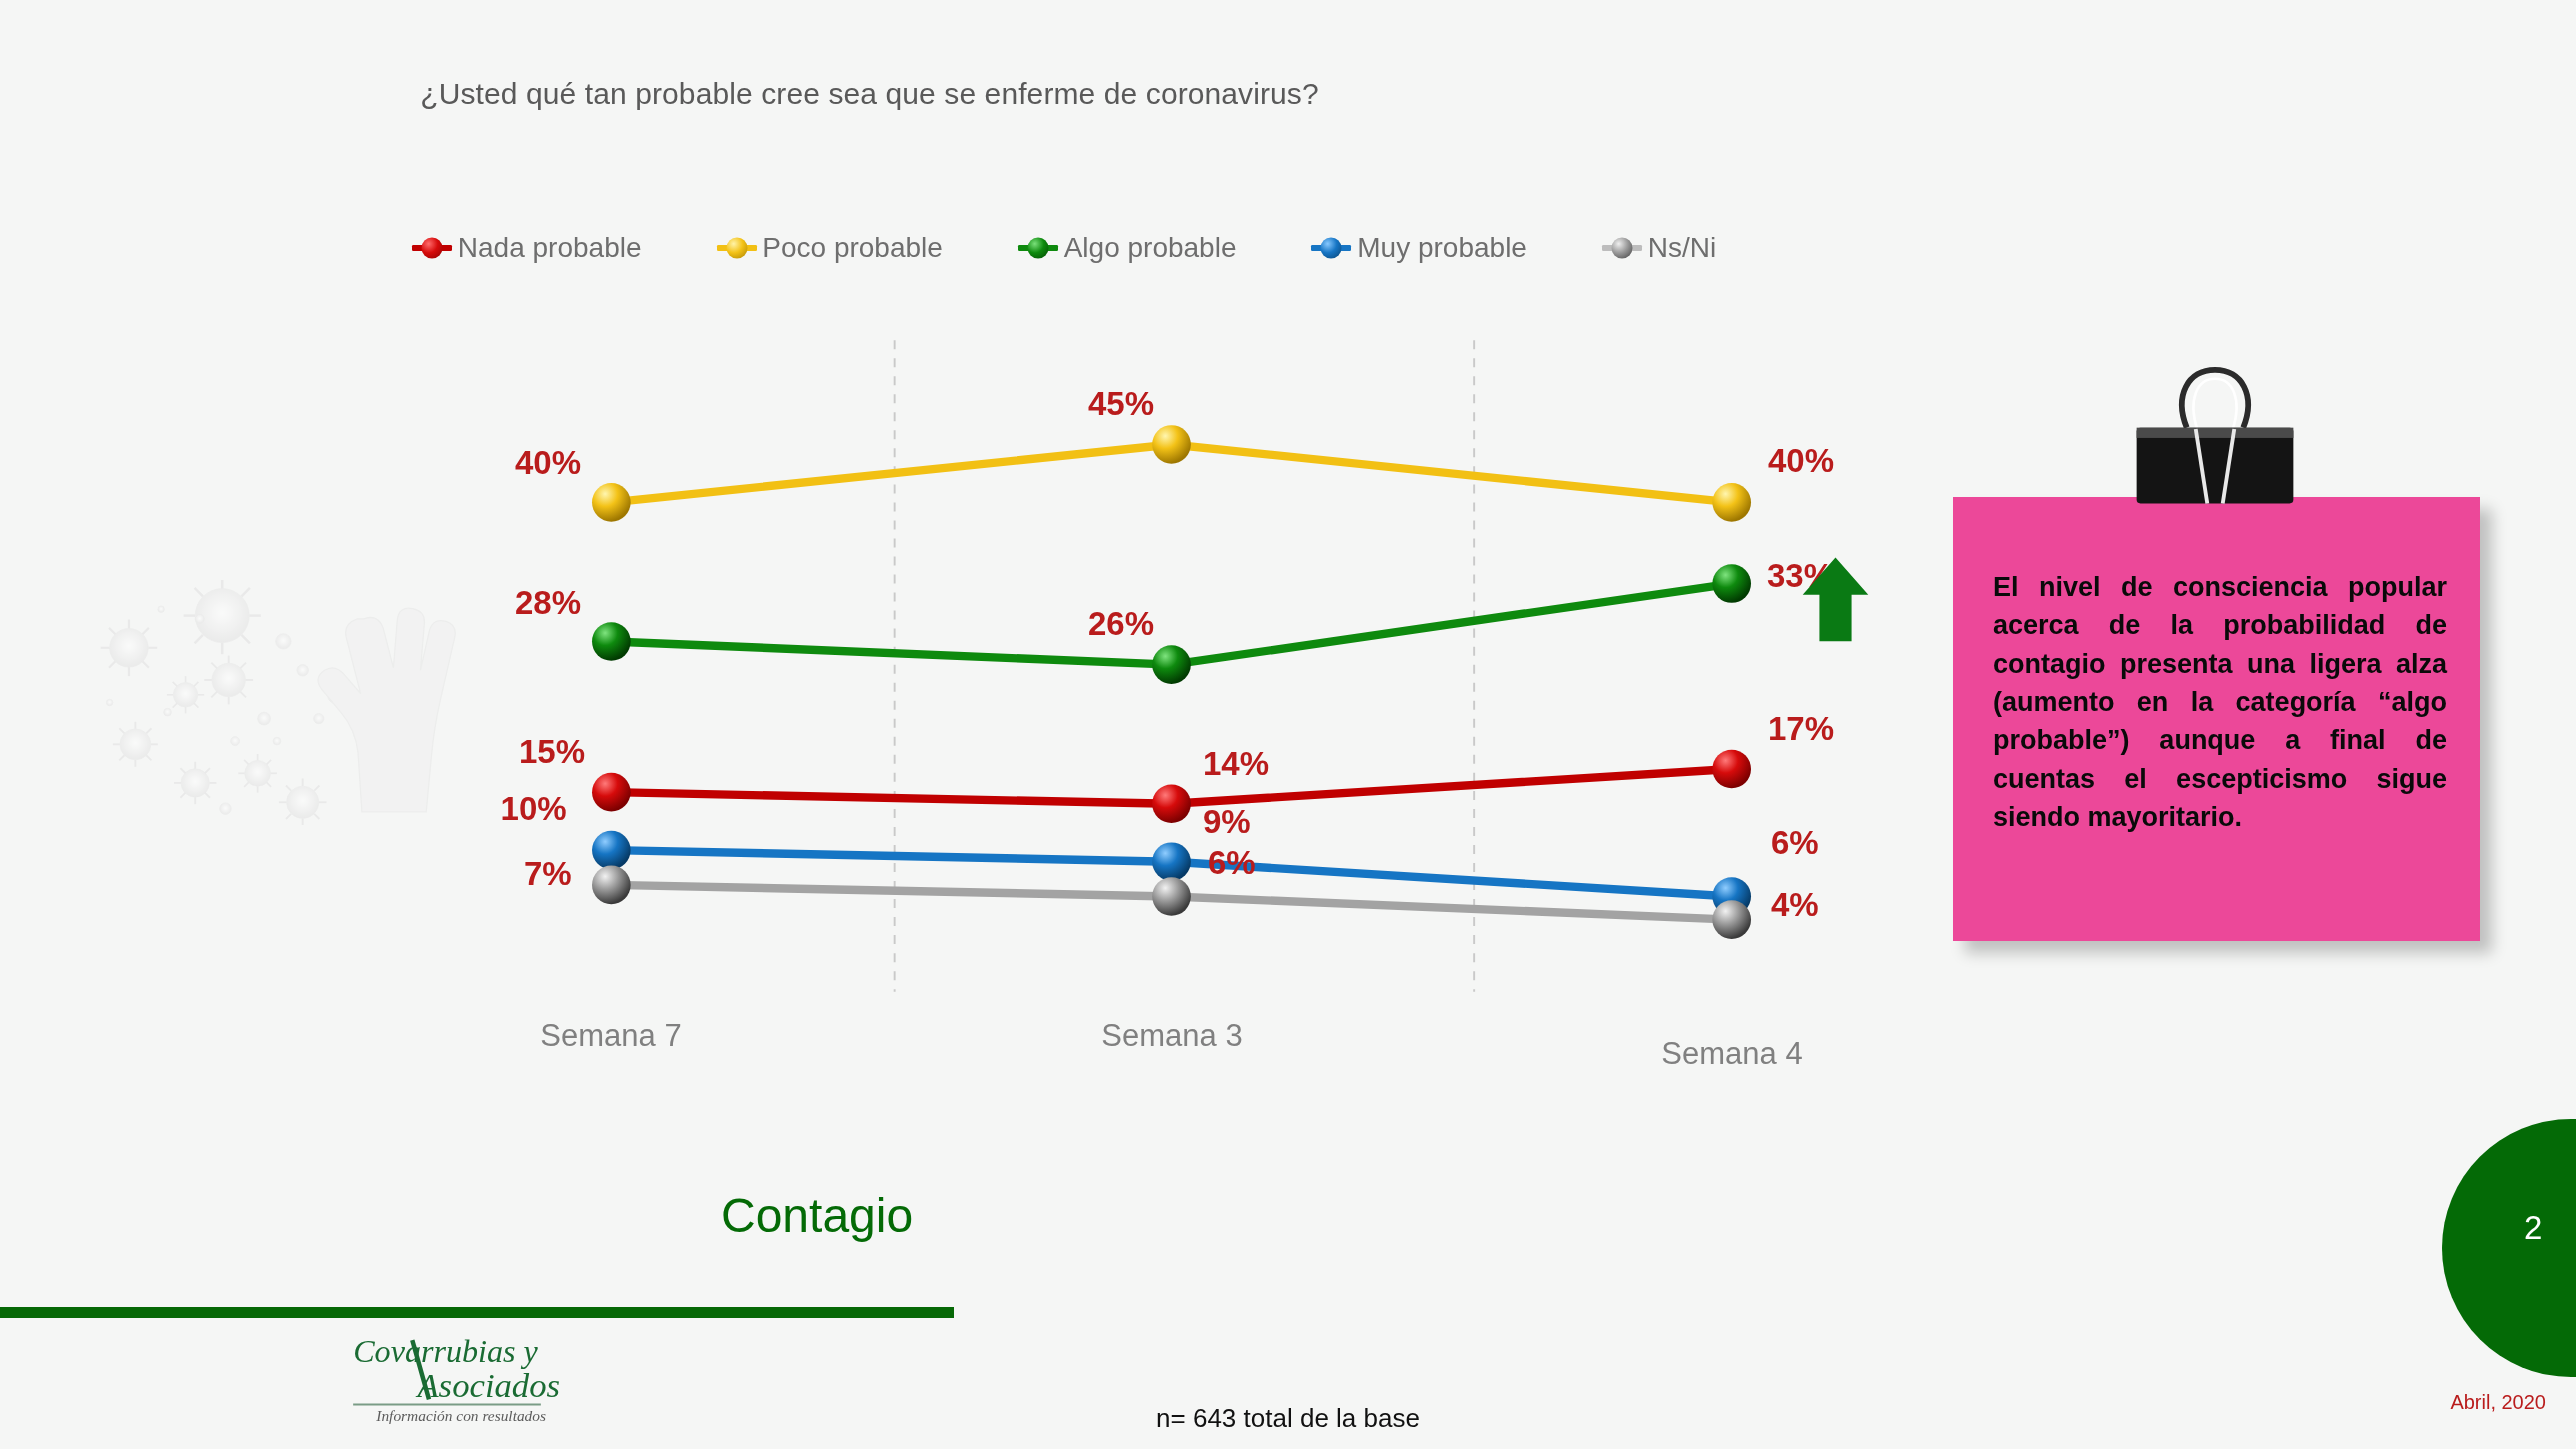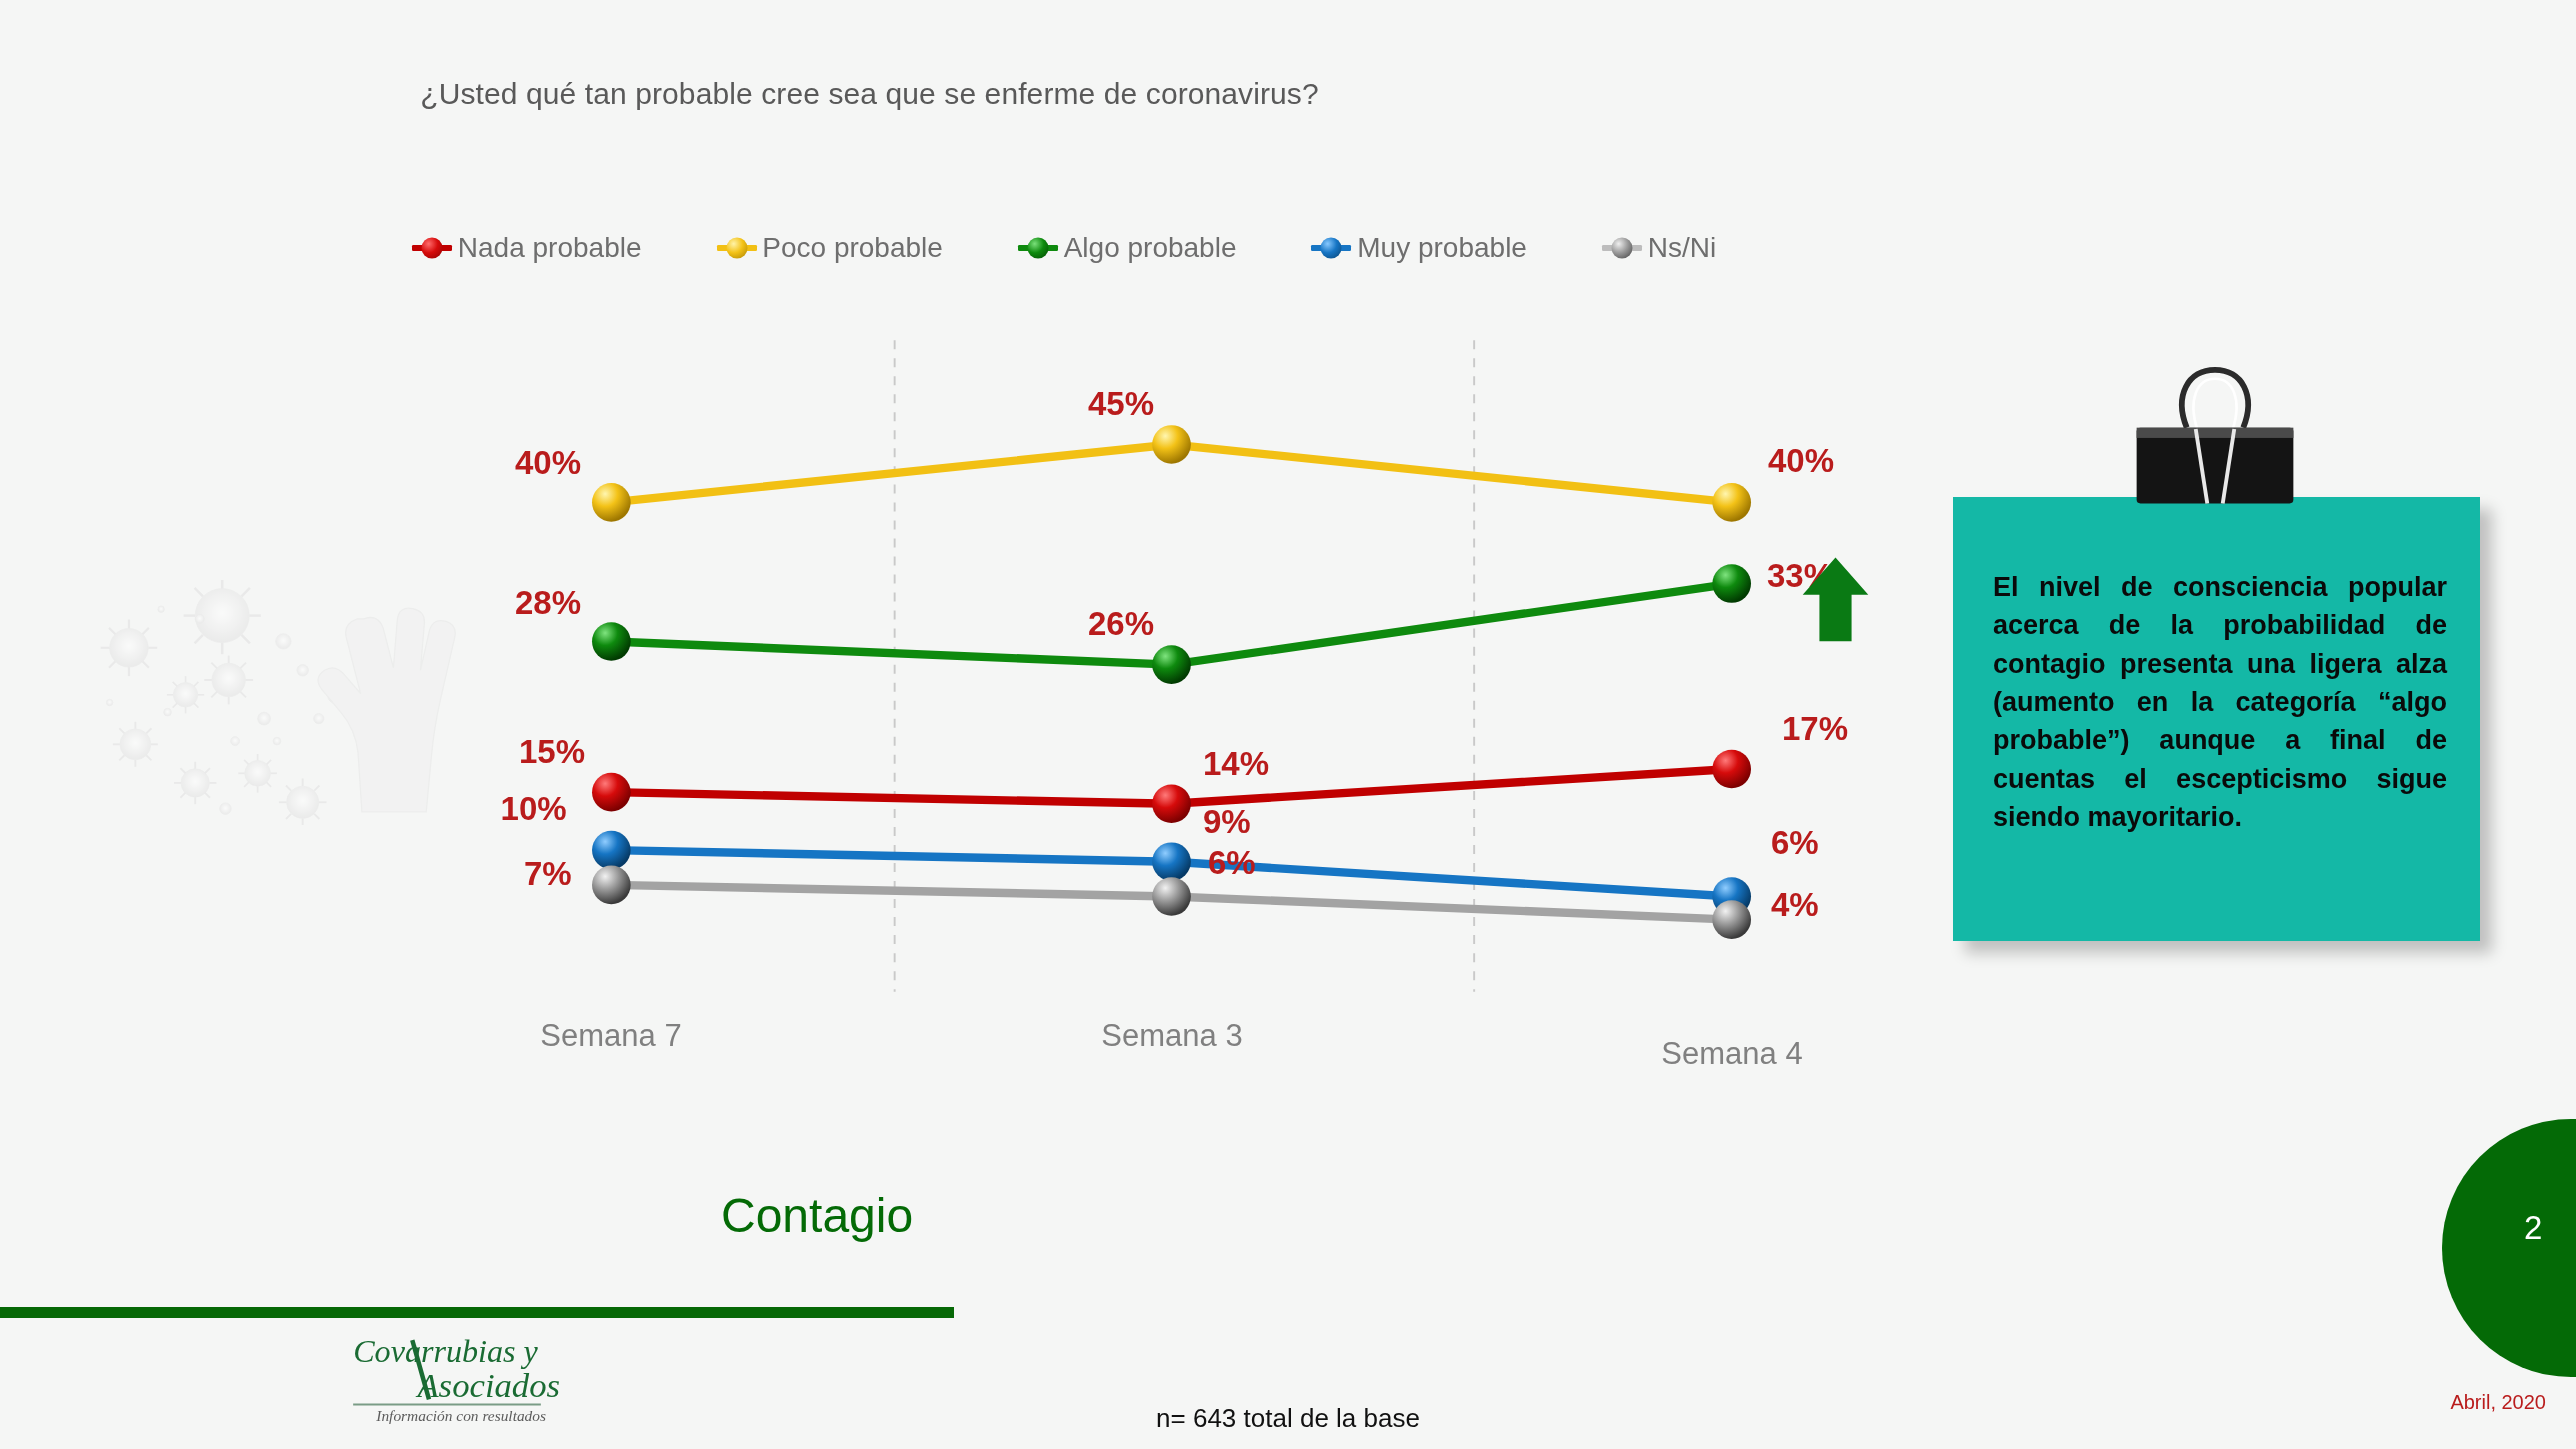"El nivel de consciencia popular" #note-box { background: #14b8a6 -> #ec4899 }
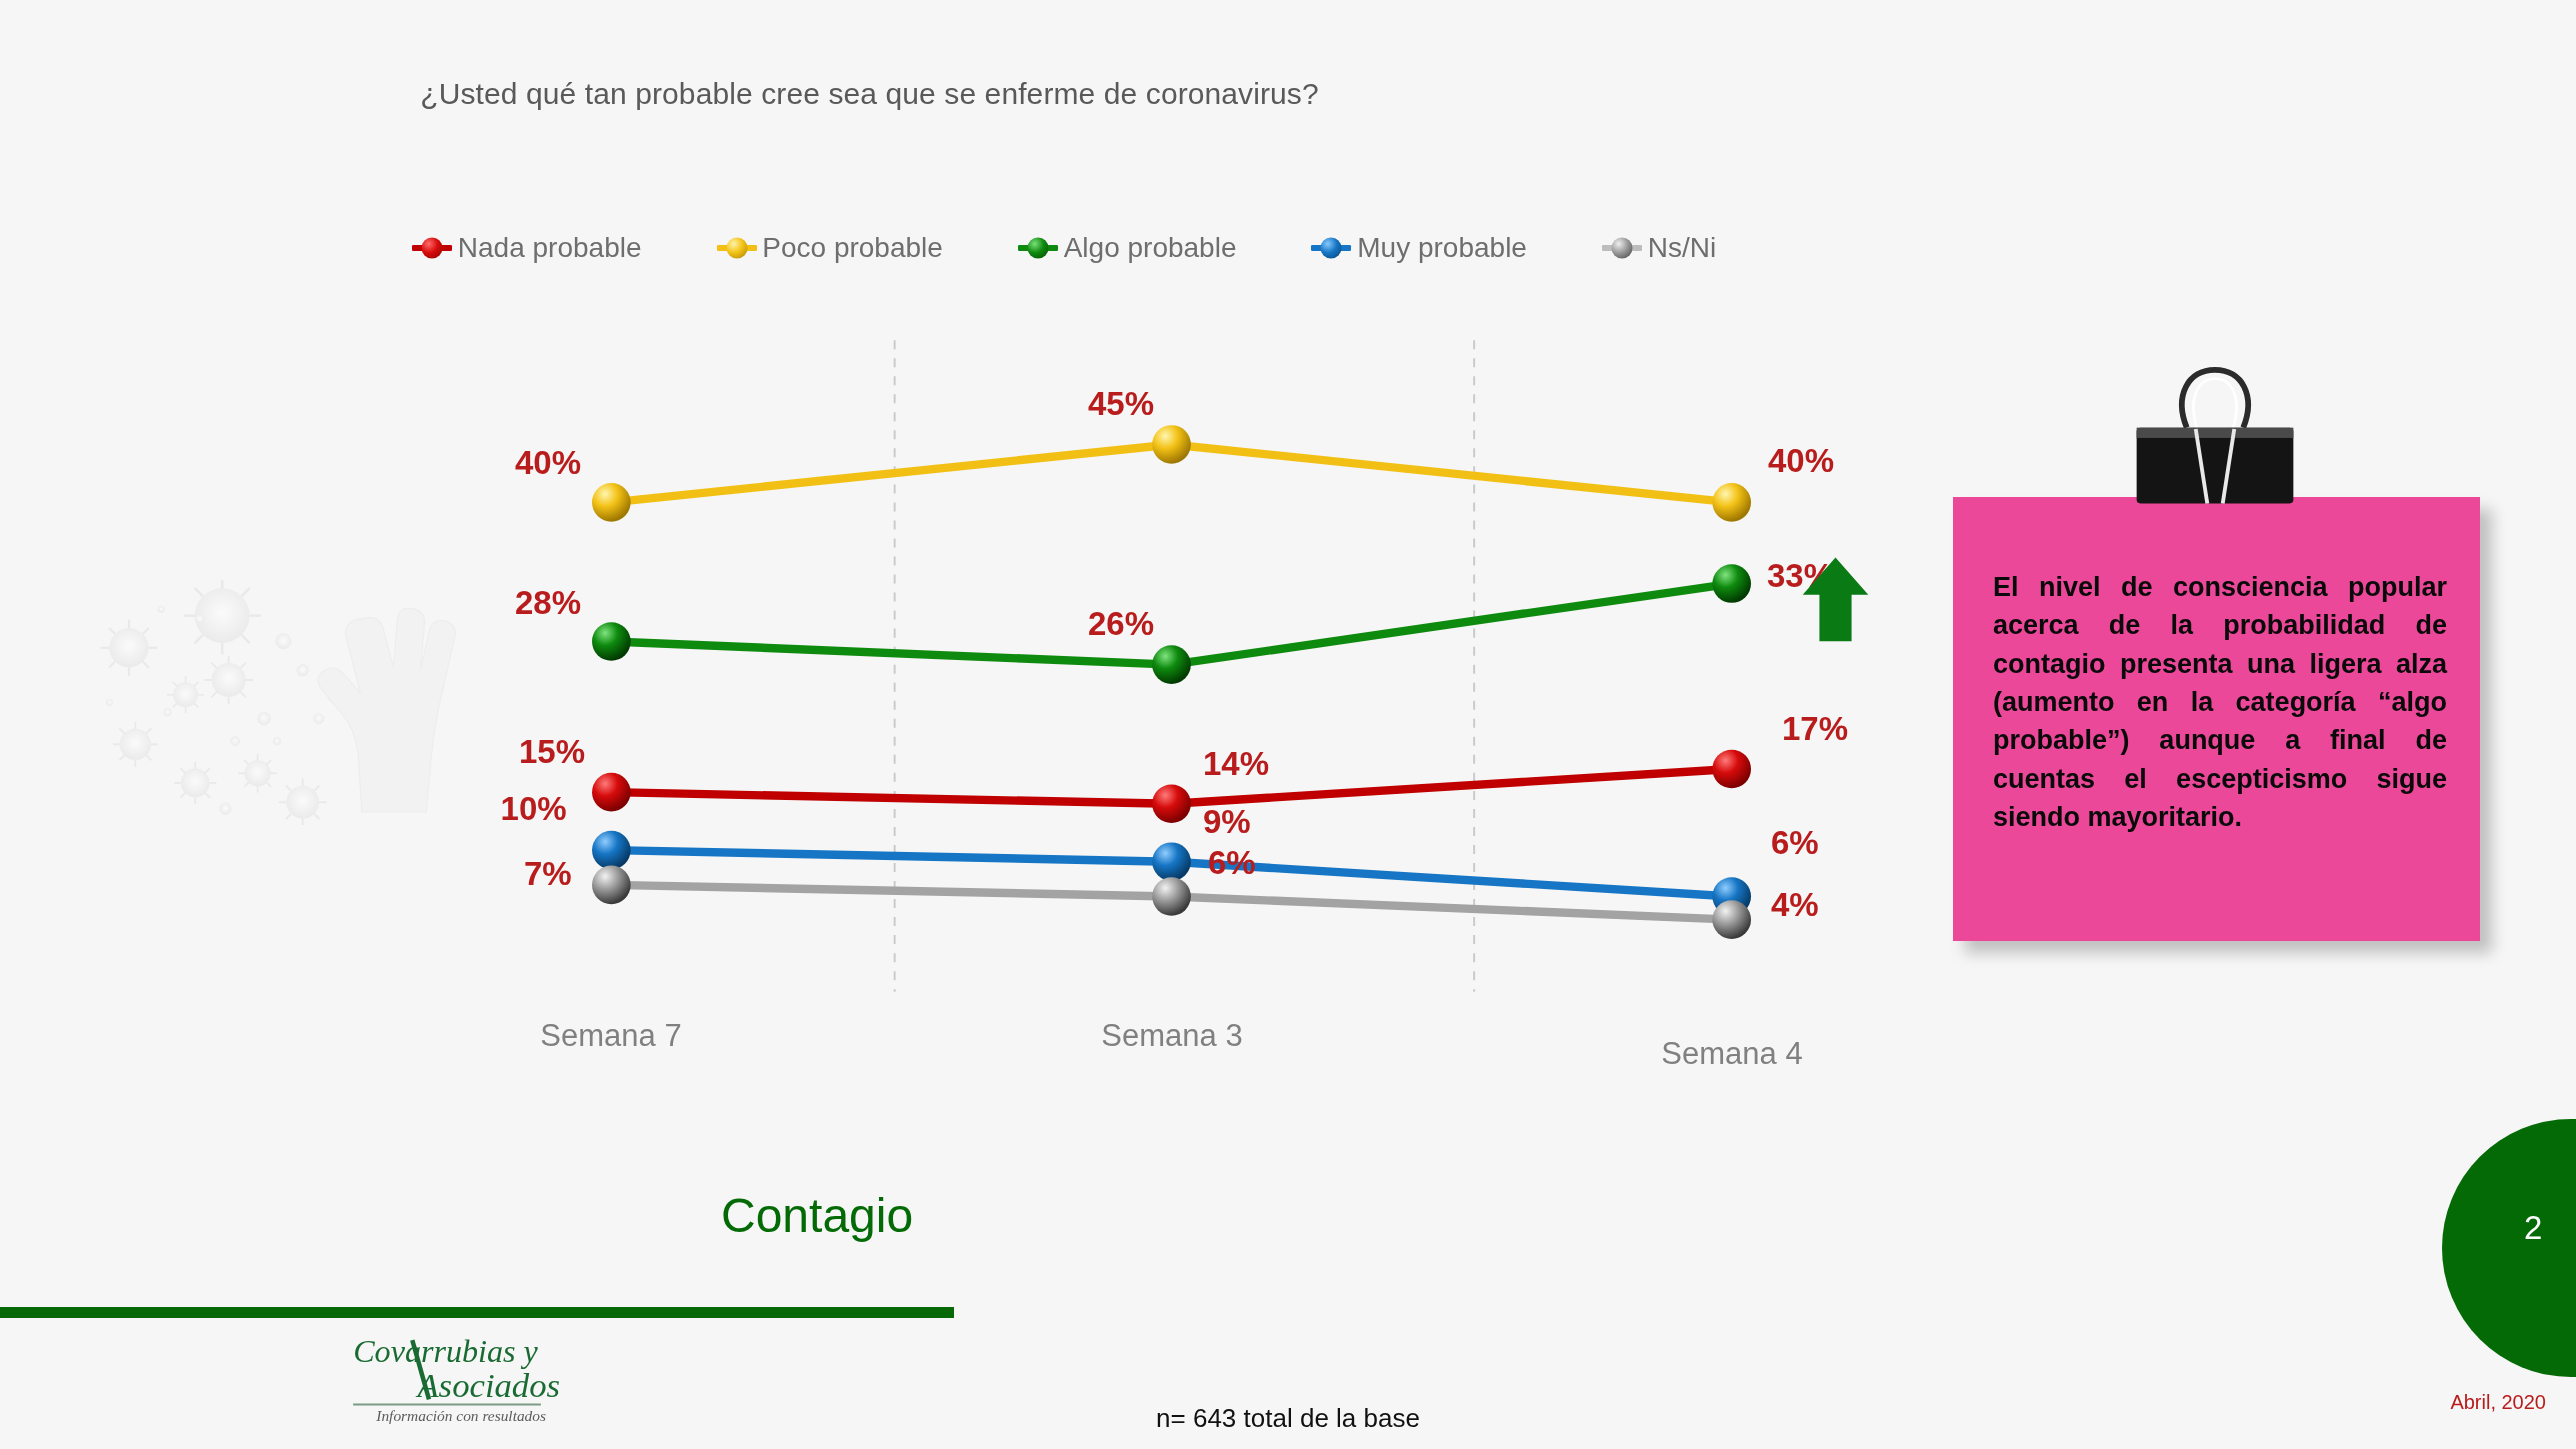"17%" span.dlabel { margin-left: 14px -> none }
